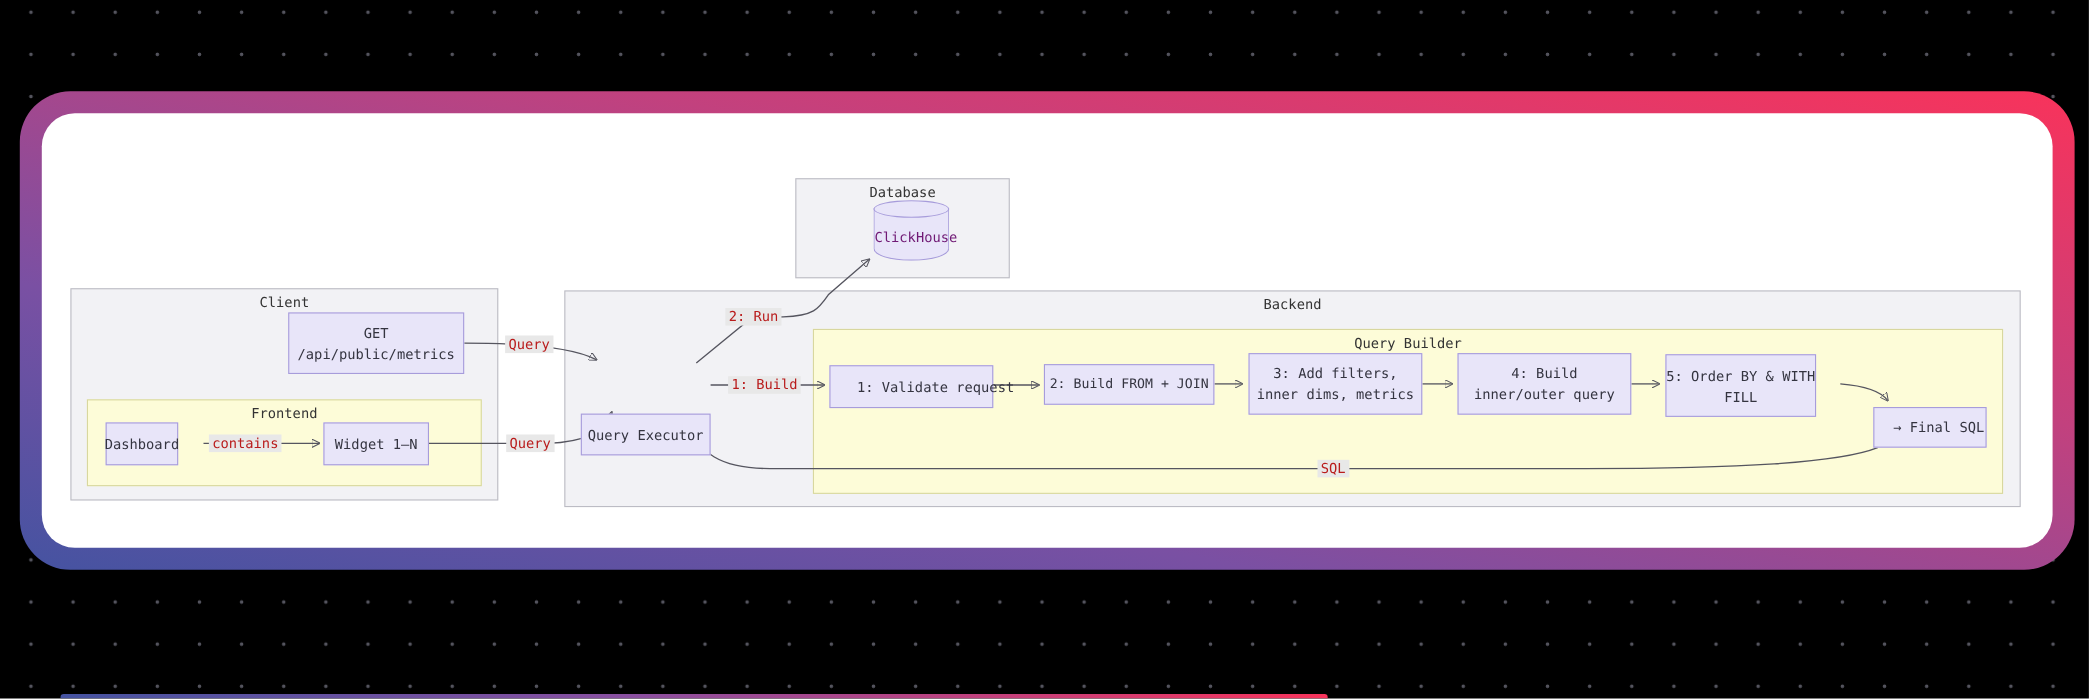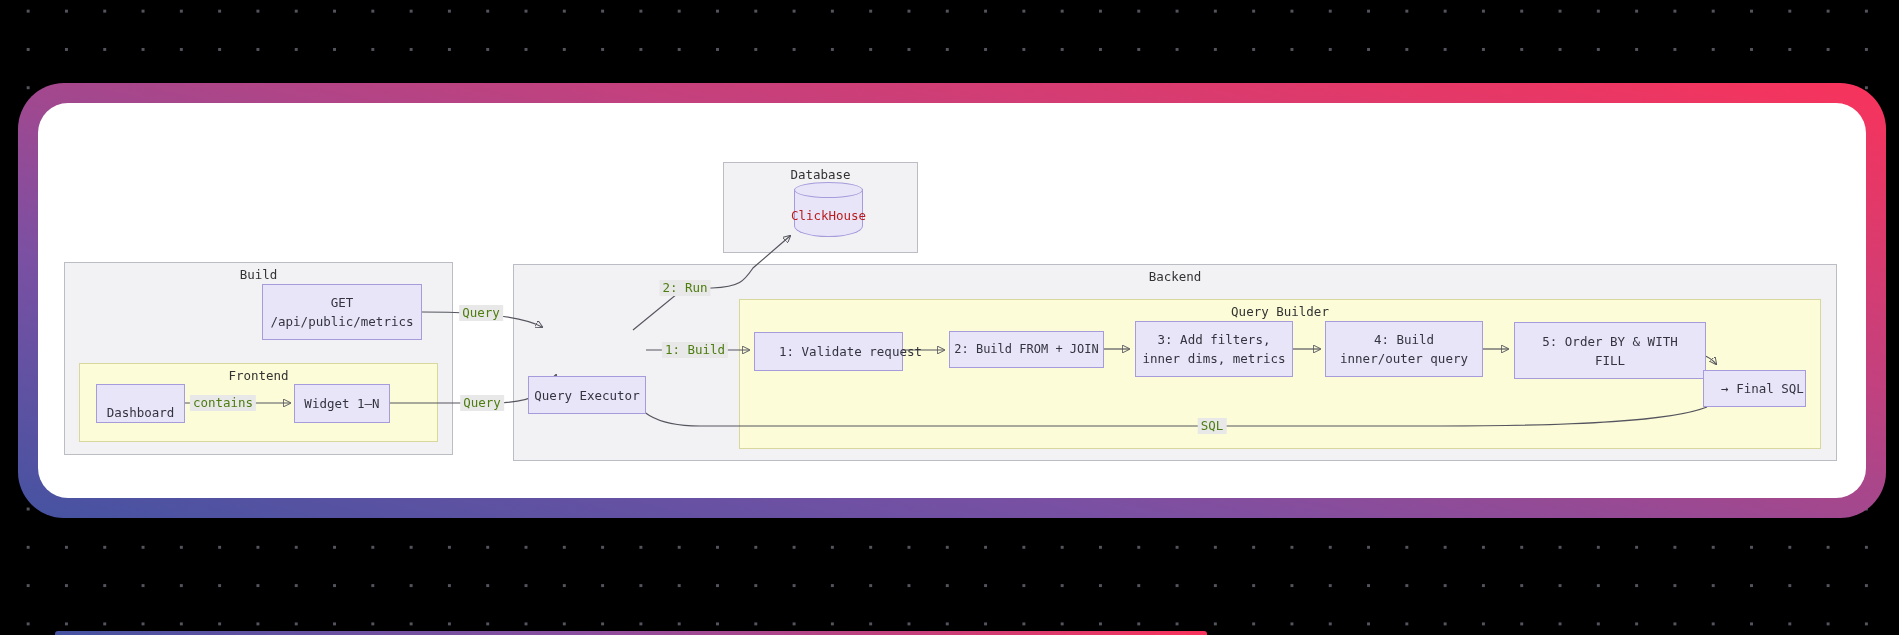"ClickHouse" .cyl-body { color: #b91c1c -> #701a75; justify-content: center -> none }
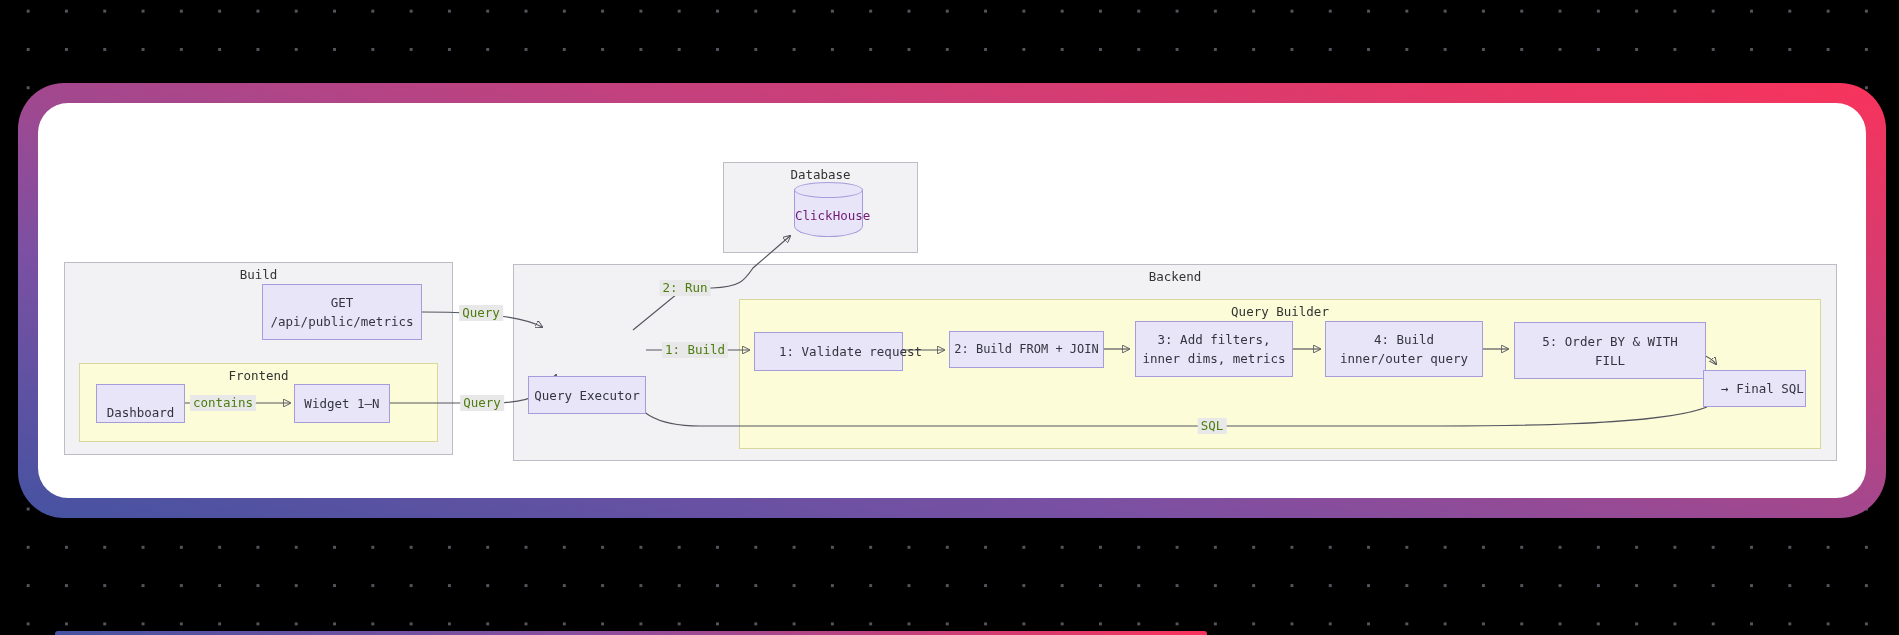"Build" div.subgraph-label { text: Build -> Client }
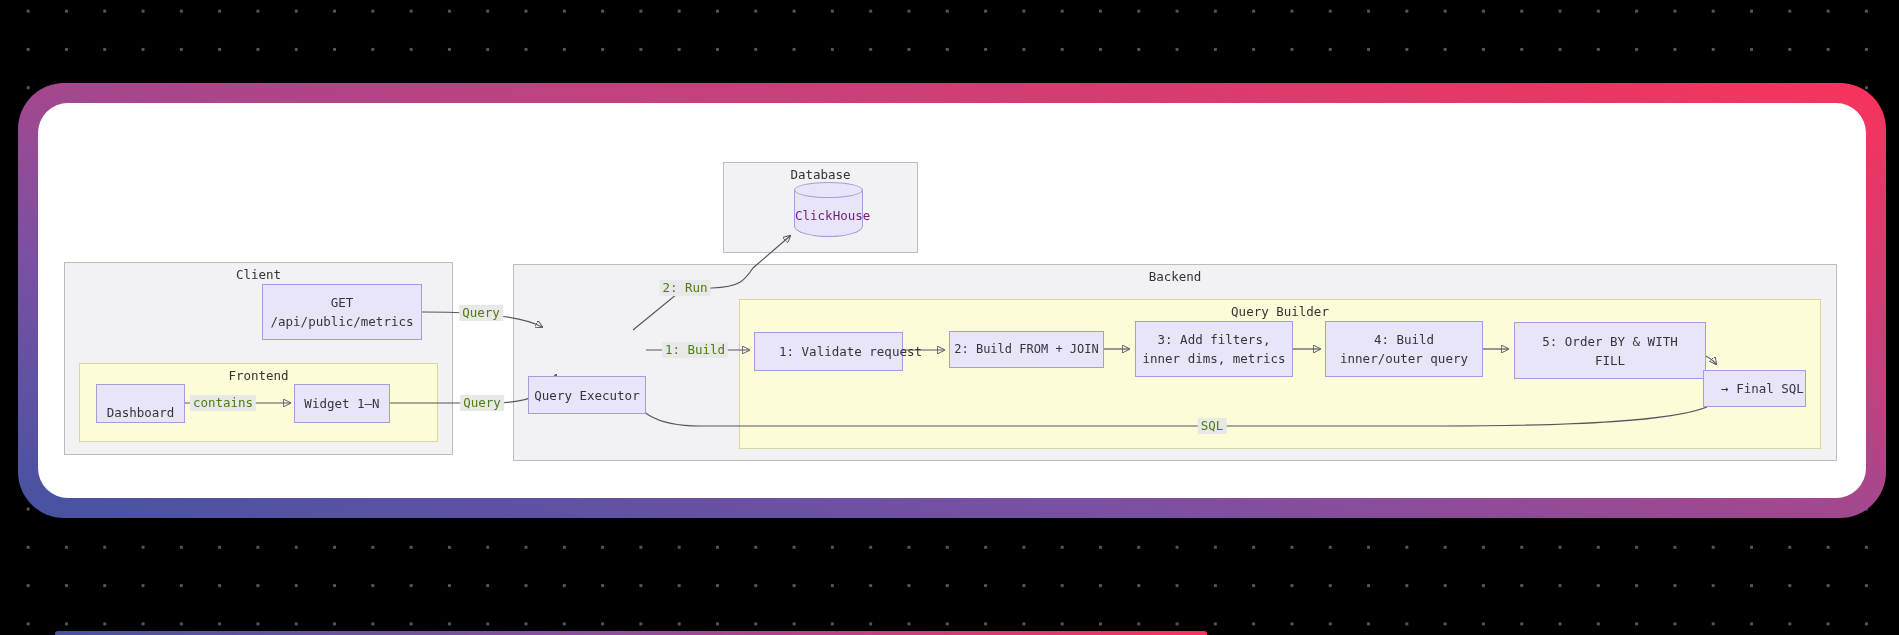"2: Run" .edge-label { color: #4d7c0f -> #b91c1c }
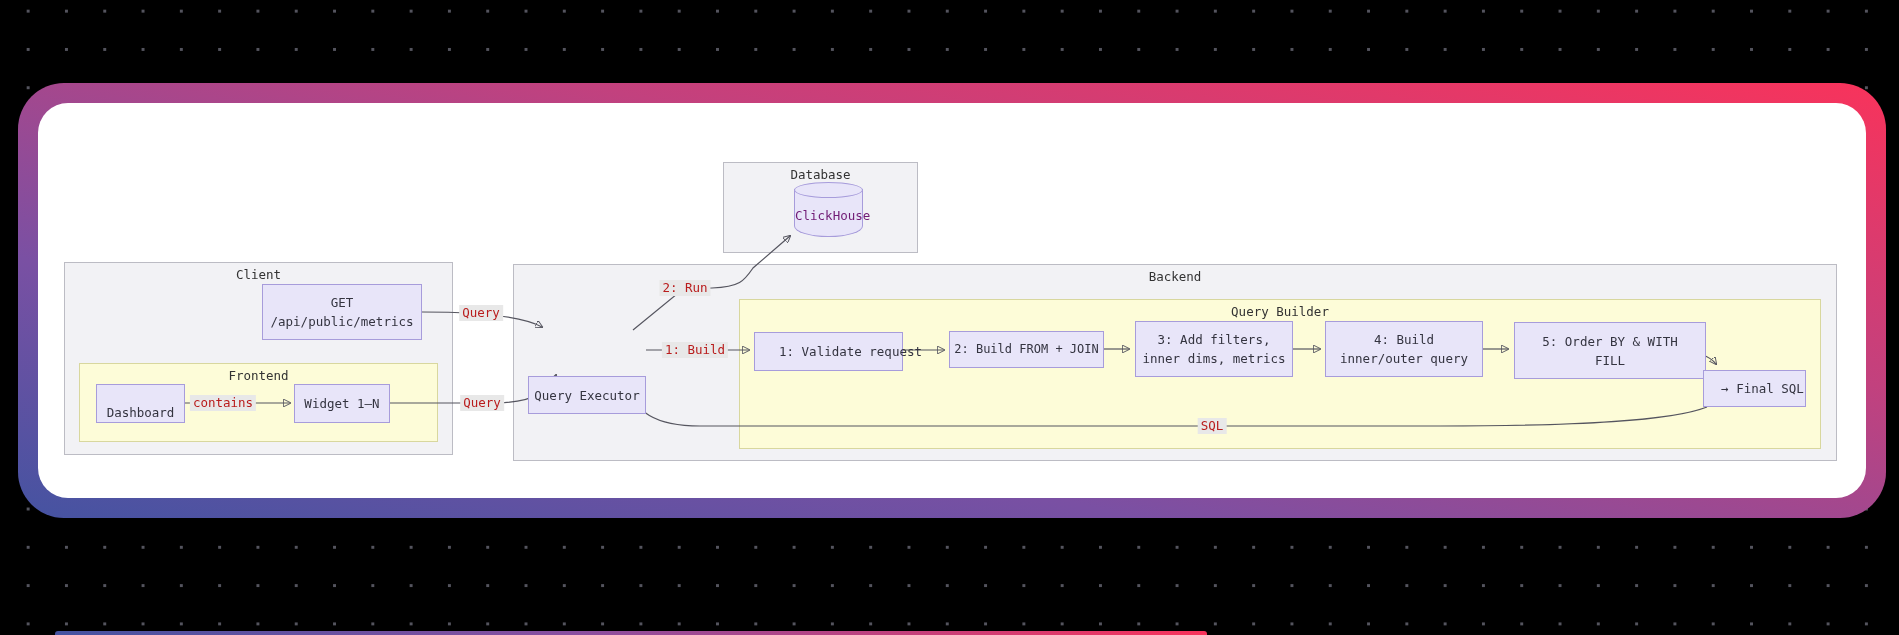"5: Order BY & WITH" div.node { width: 192px -> 137px }
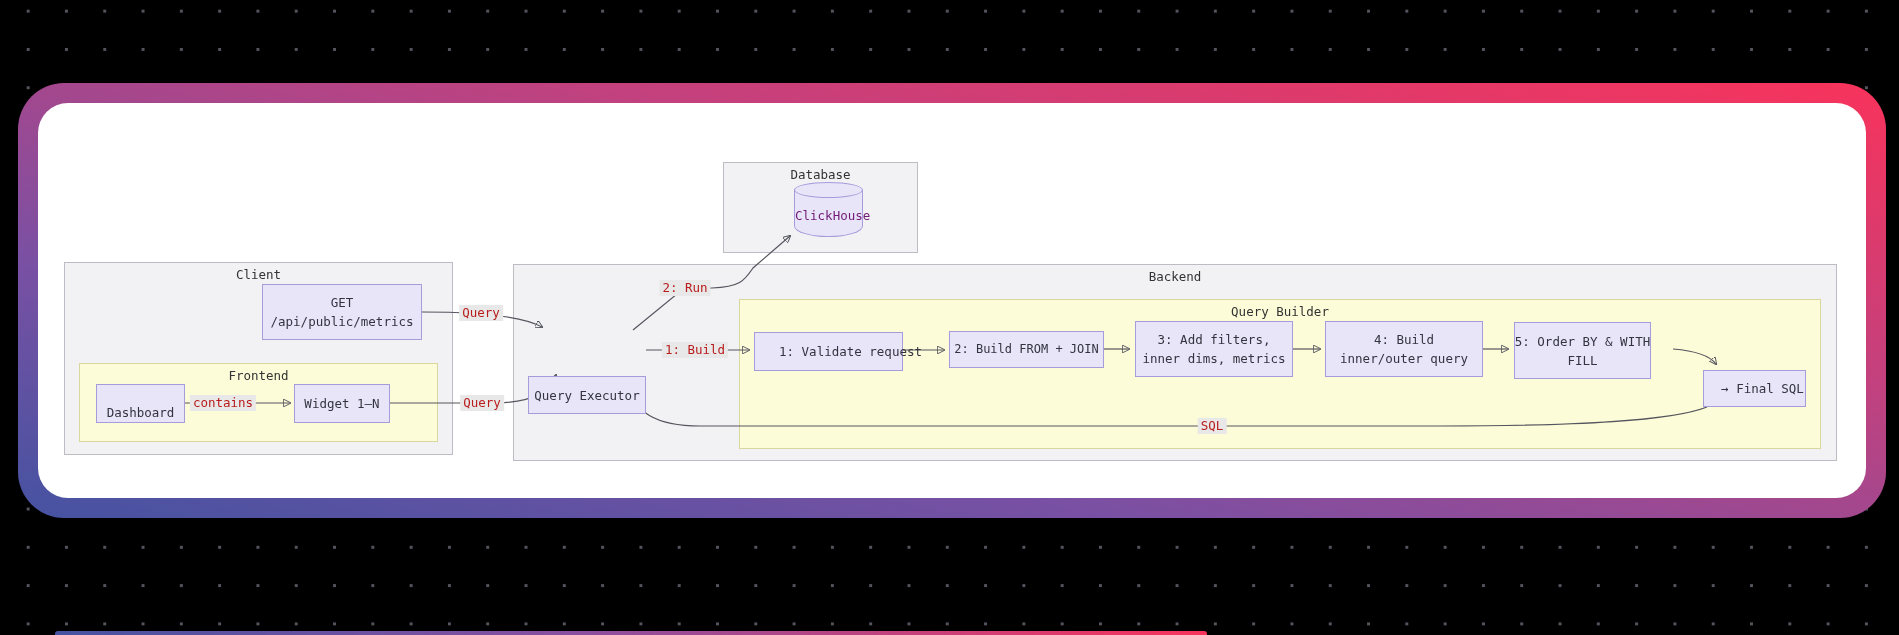"Dashboard" div.node { justify-content: flex-end -> none; width: 89px -> 66px }
